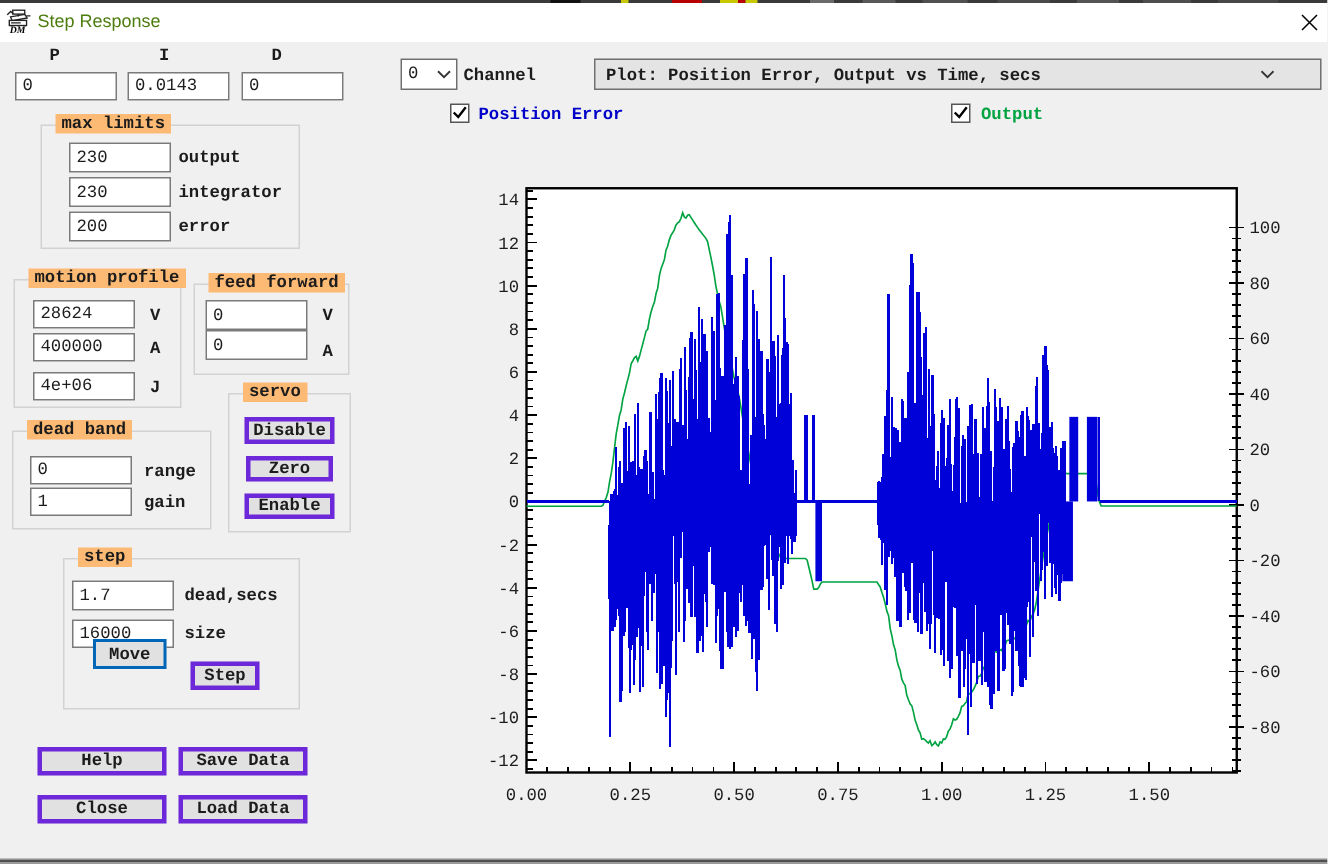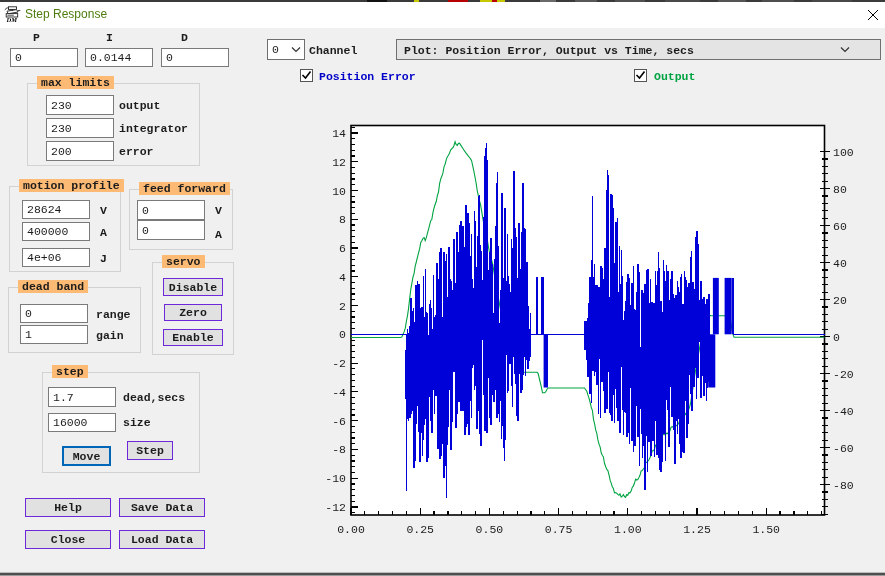"0.0144" div.inp { text: 0.0144 -> 0.0143 }
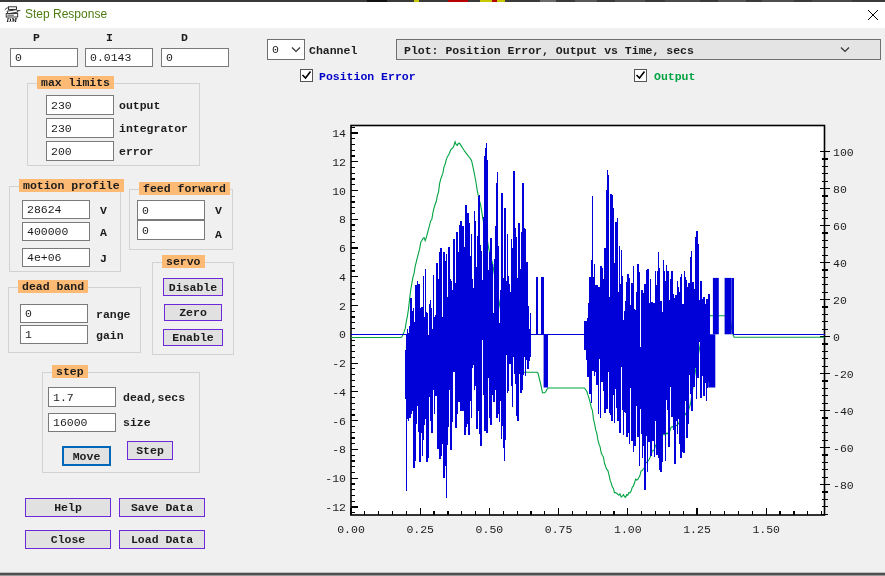"Disable" .btn { border: 1px solid #6d28d9 -> 3px solid #6d28d9 }
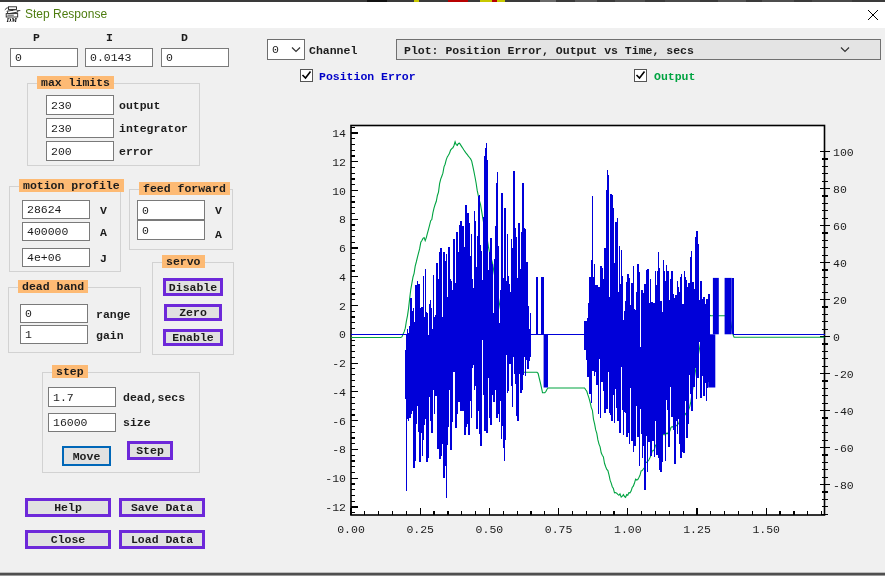"Move" div.btn { top: 446px -> 426px }
